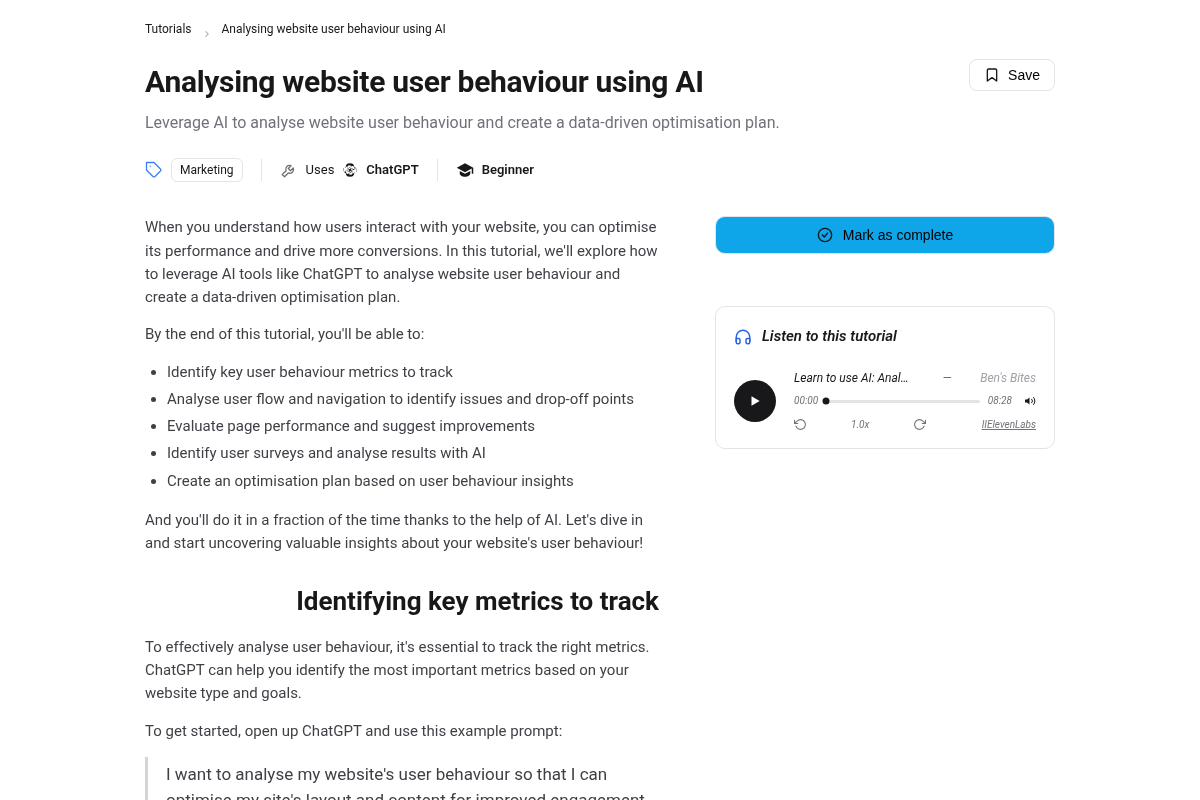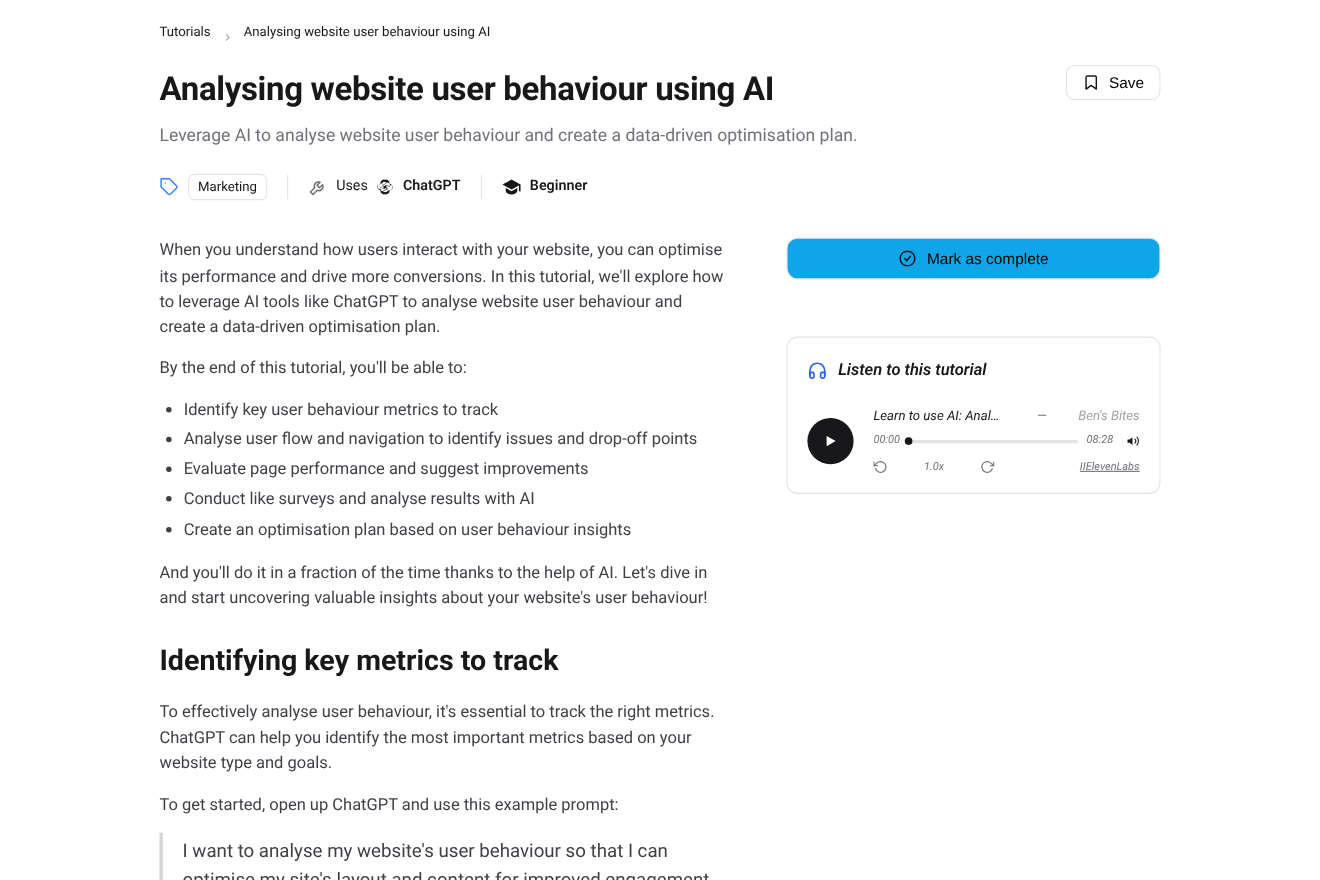"1.0x" .player-controls-left { gap: 33px -> 44px }
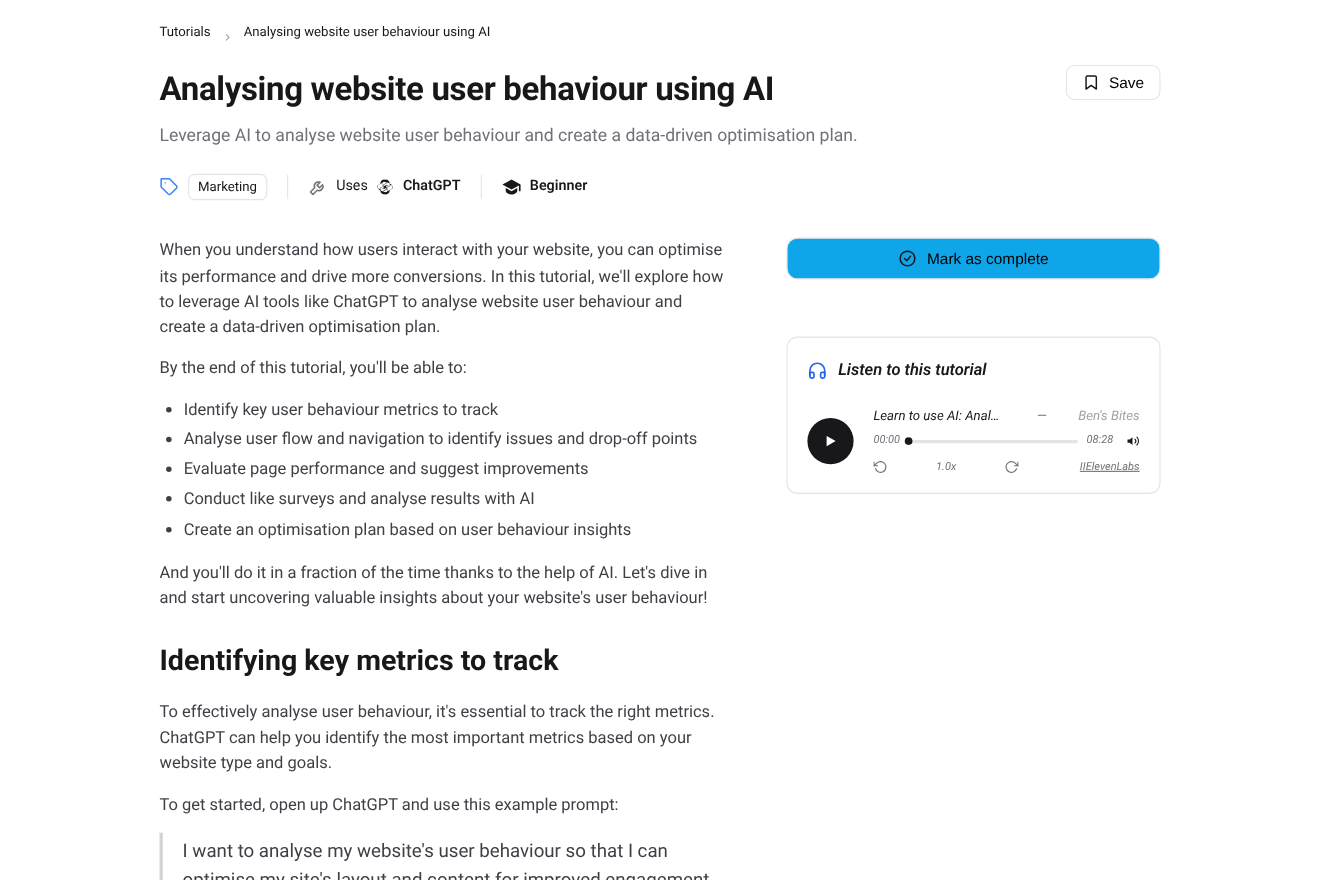"Conduct like surveys and analyse" li { text: Conduct like -> Identify user }
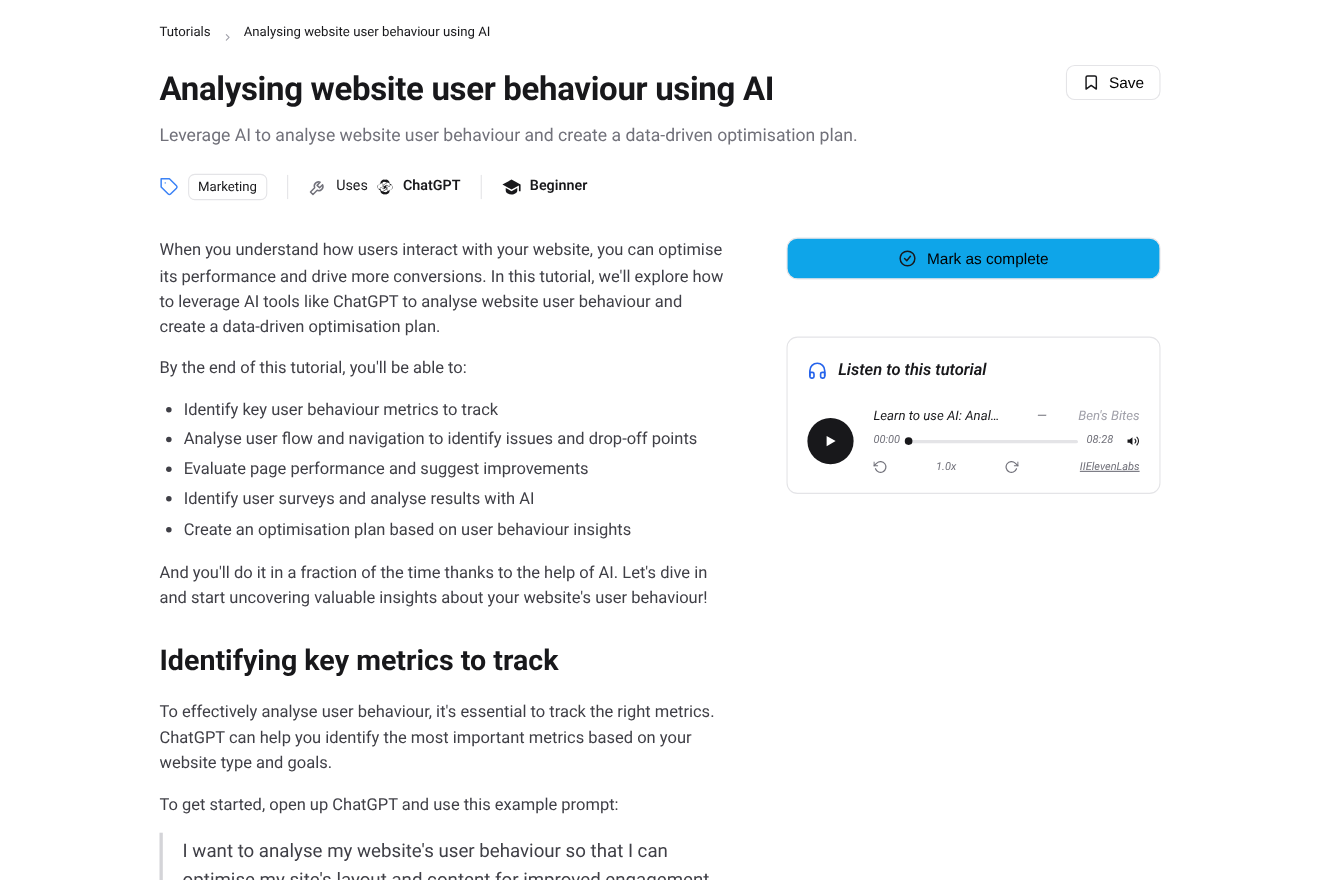"Identifying key metrics to track" .h2 { text-align: none -> right }
